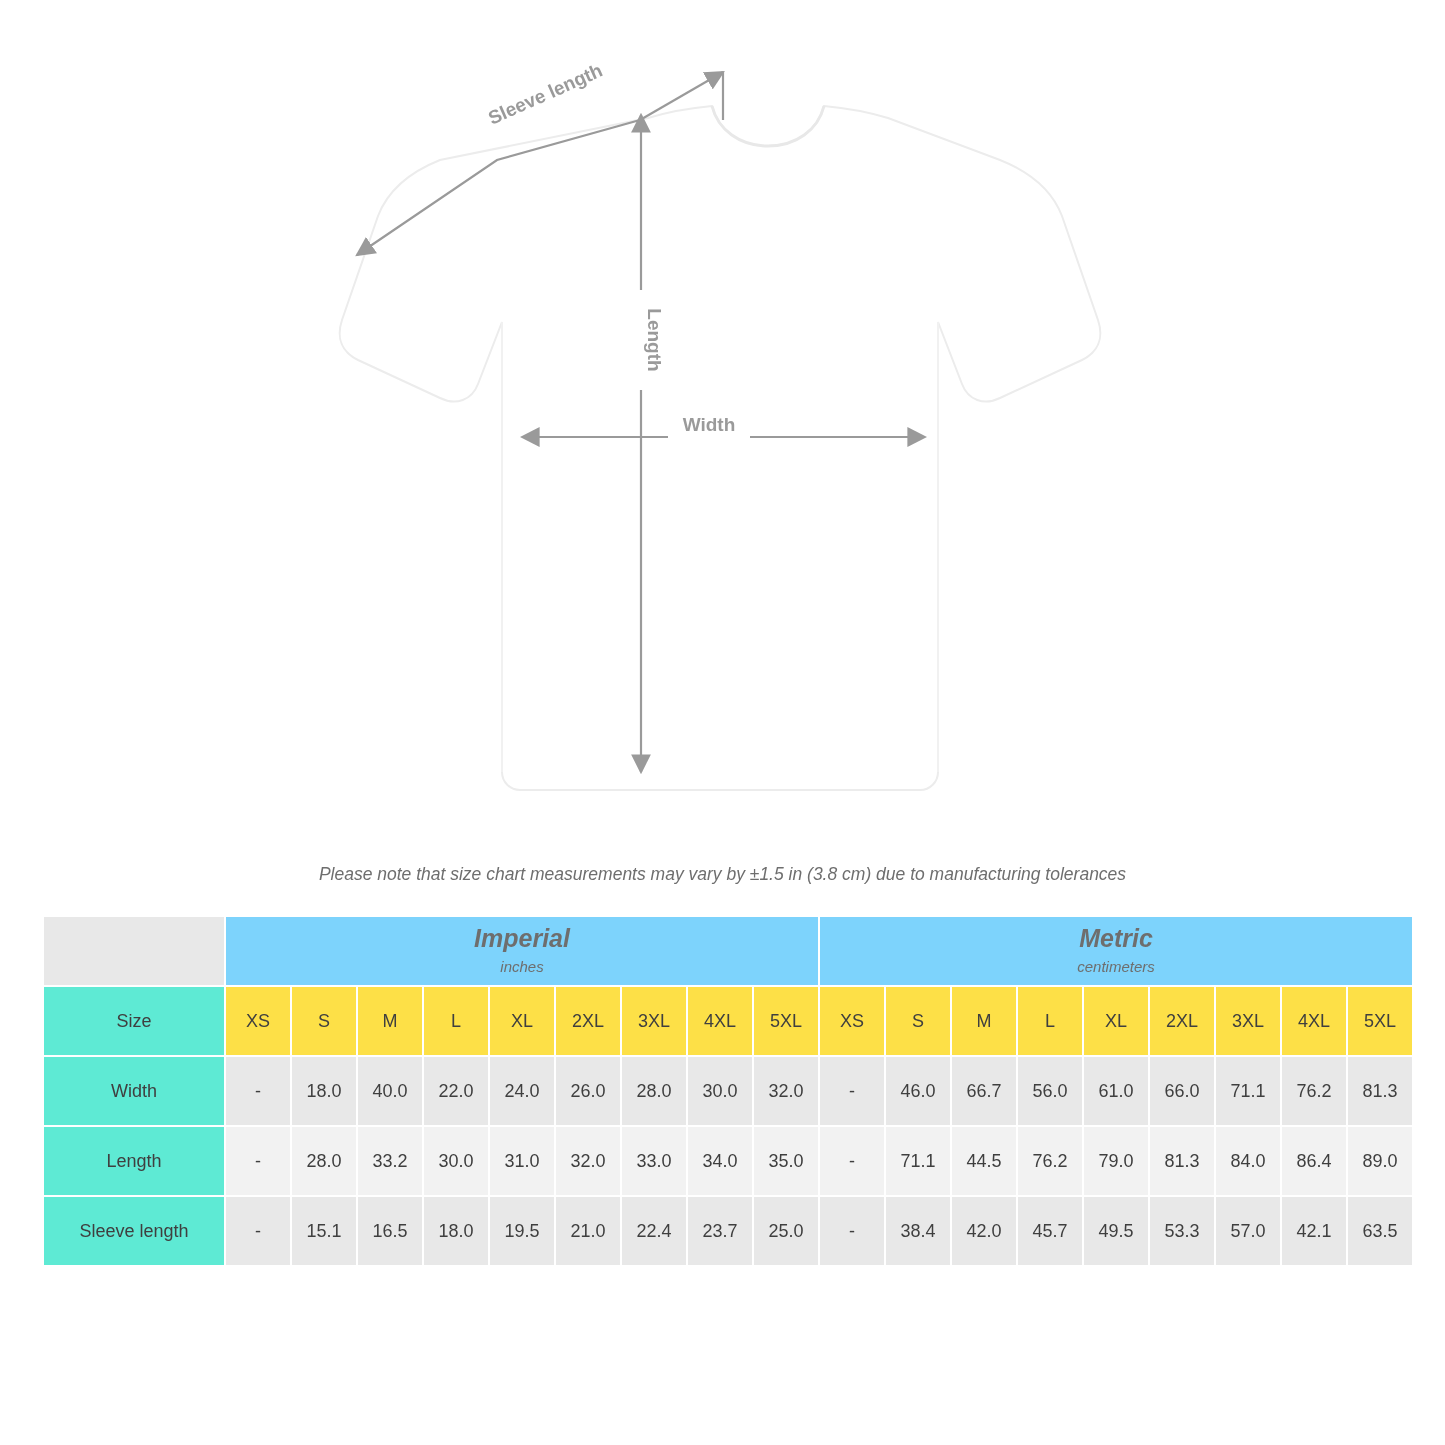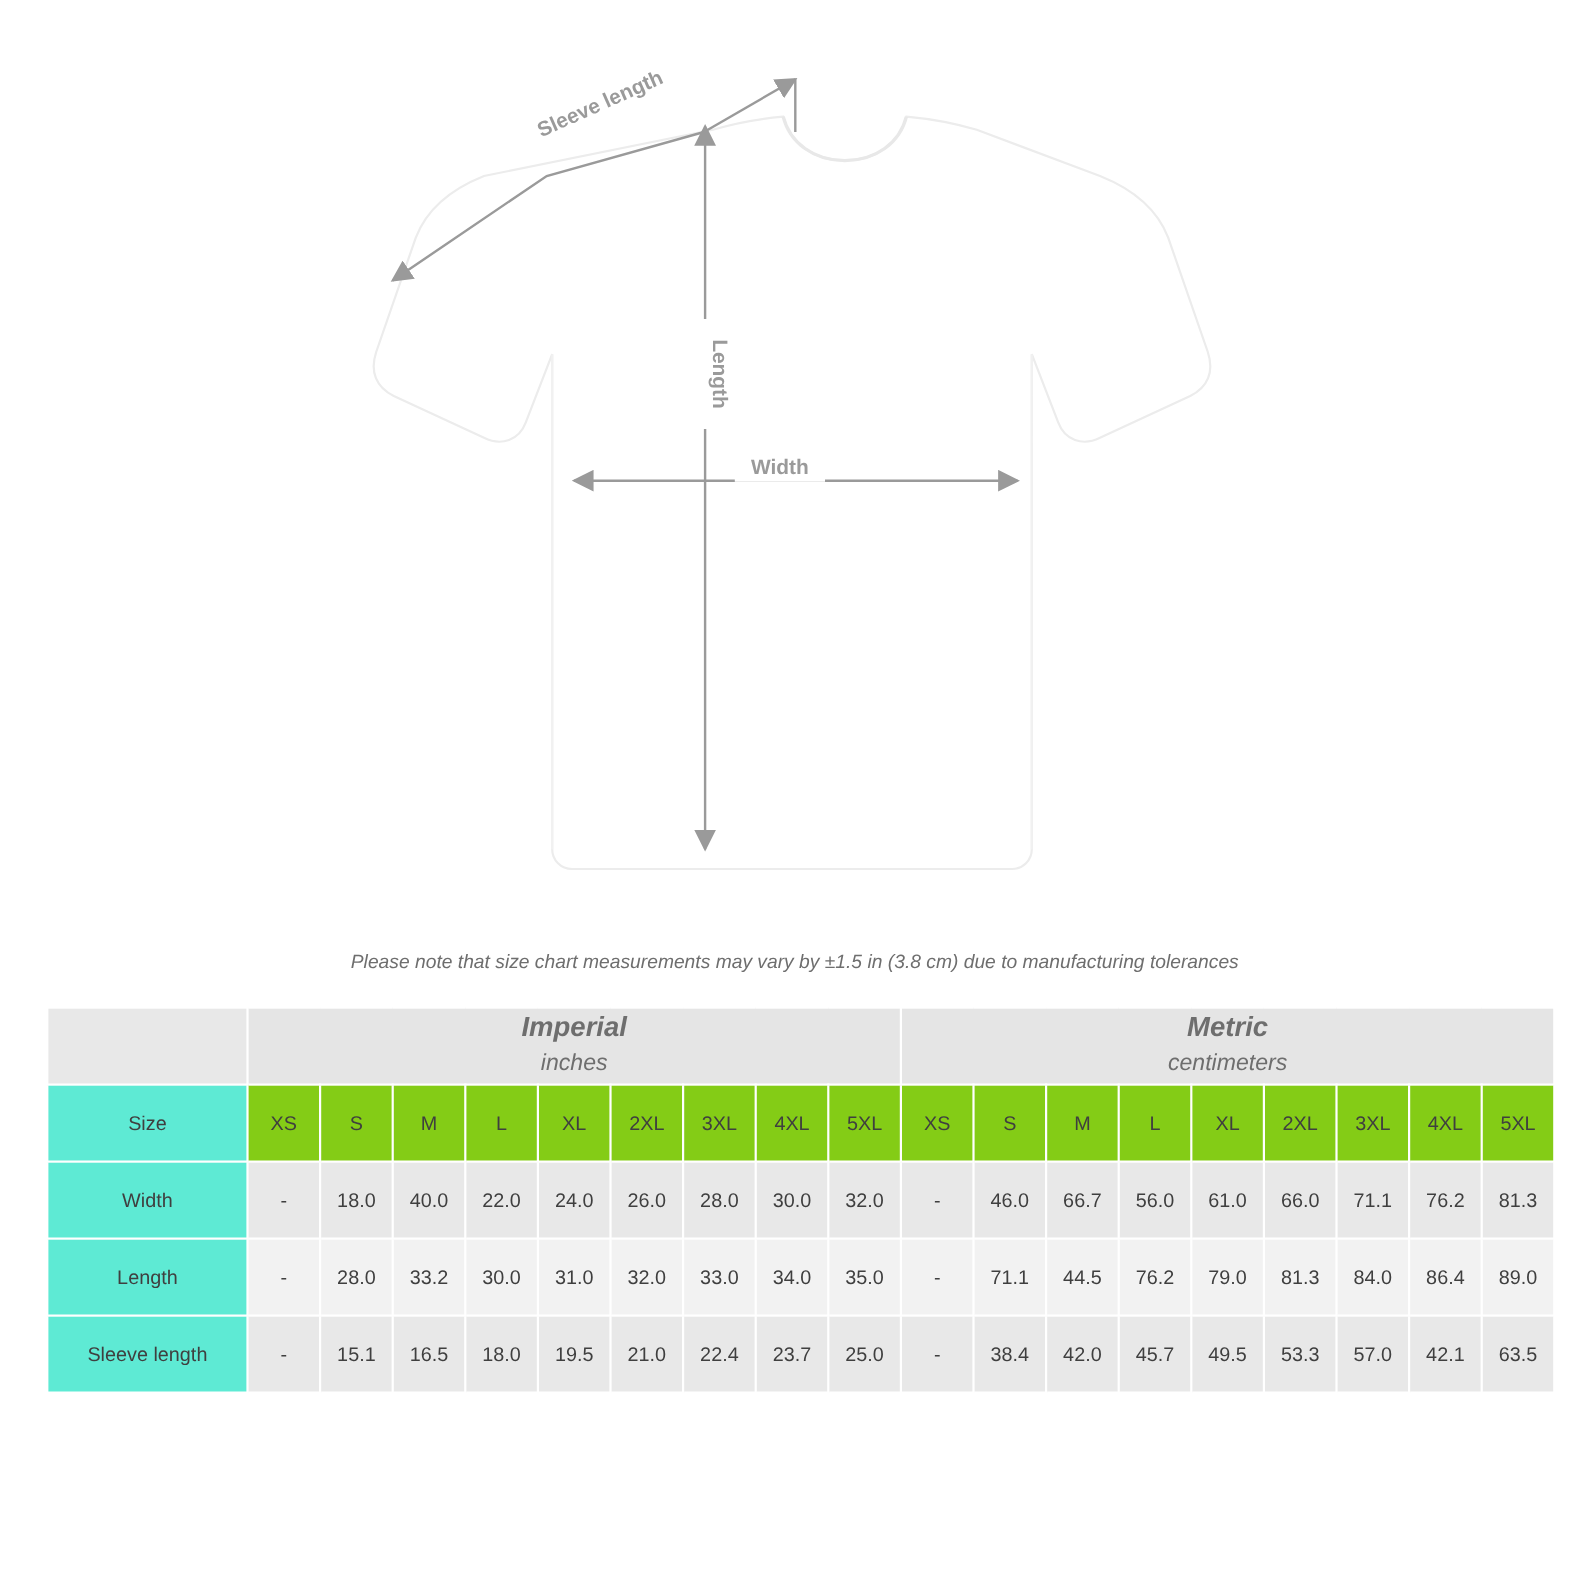"Imperial" .unit-head { background: #e5e5e5 -> #7dd3fc }
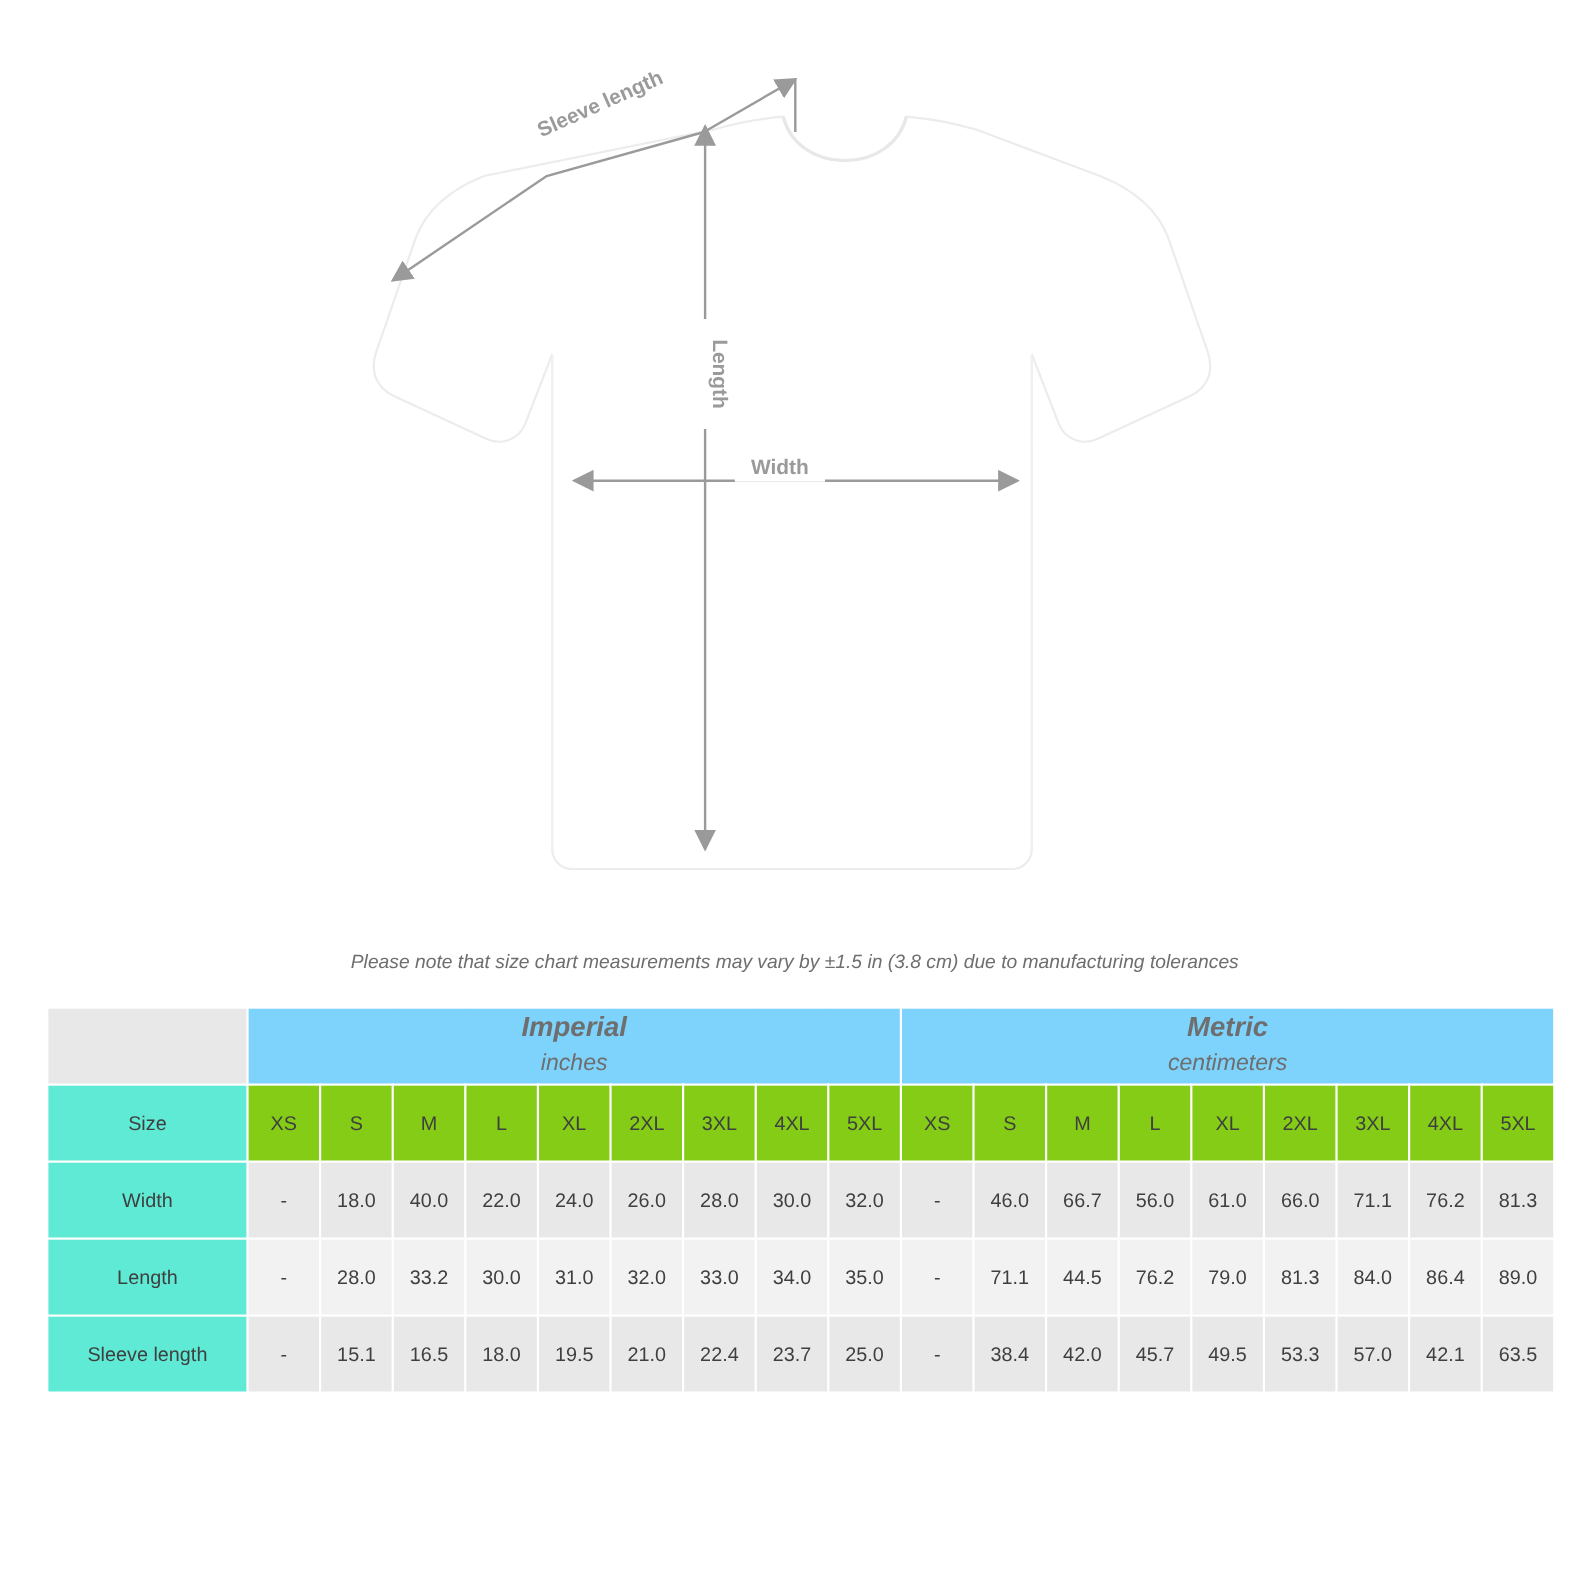"inches" .unit-head .unit-sub { font-size: 21px -> 15px }
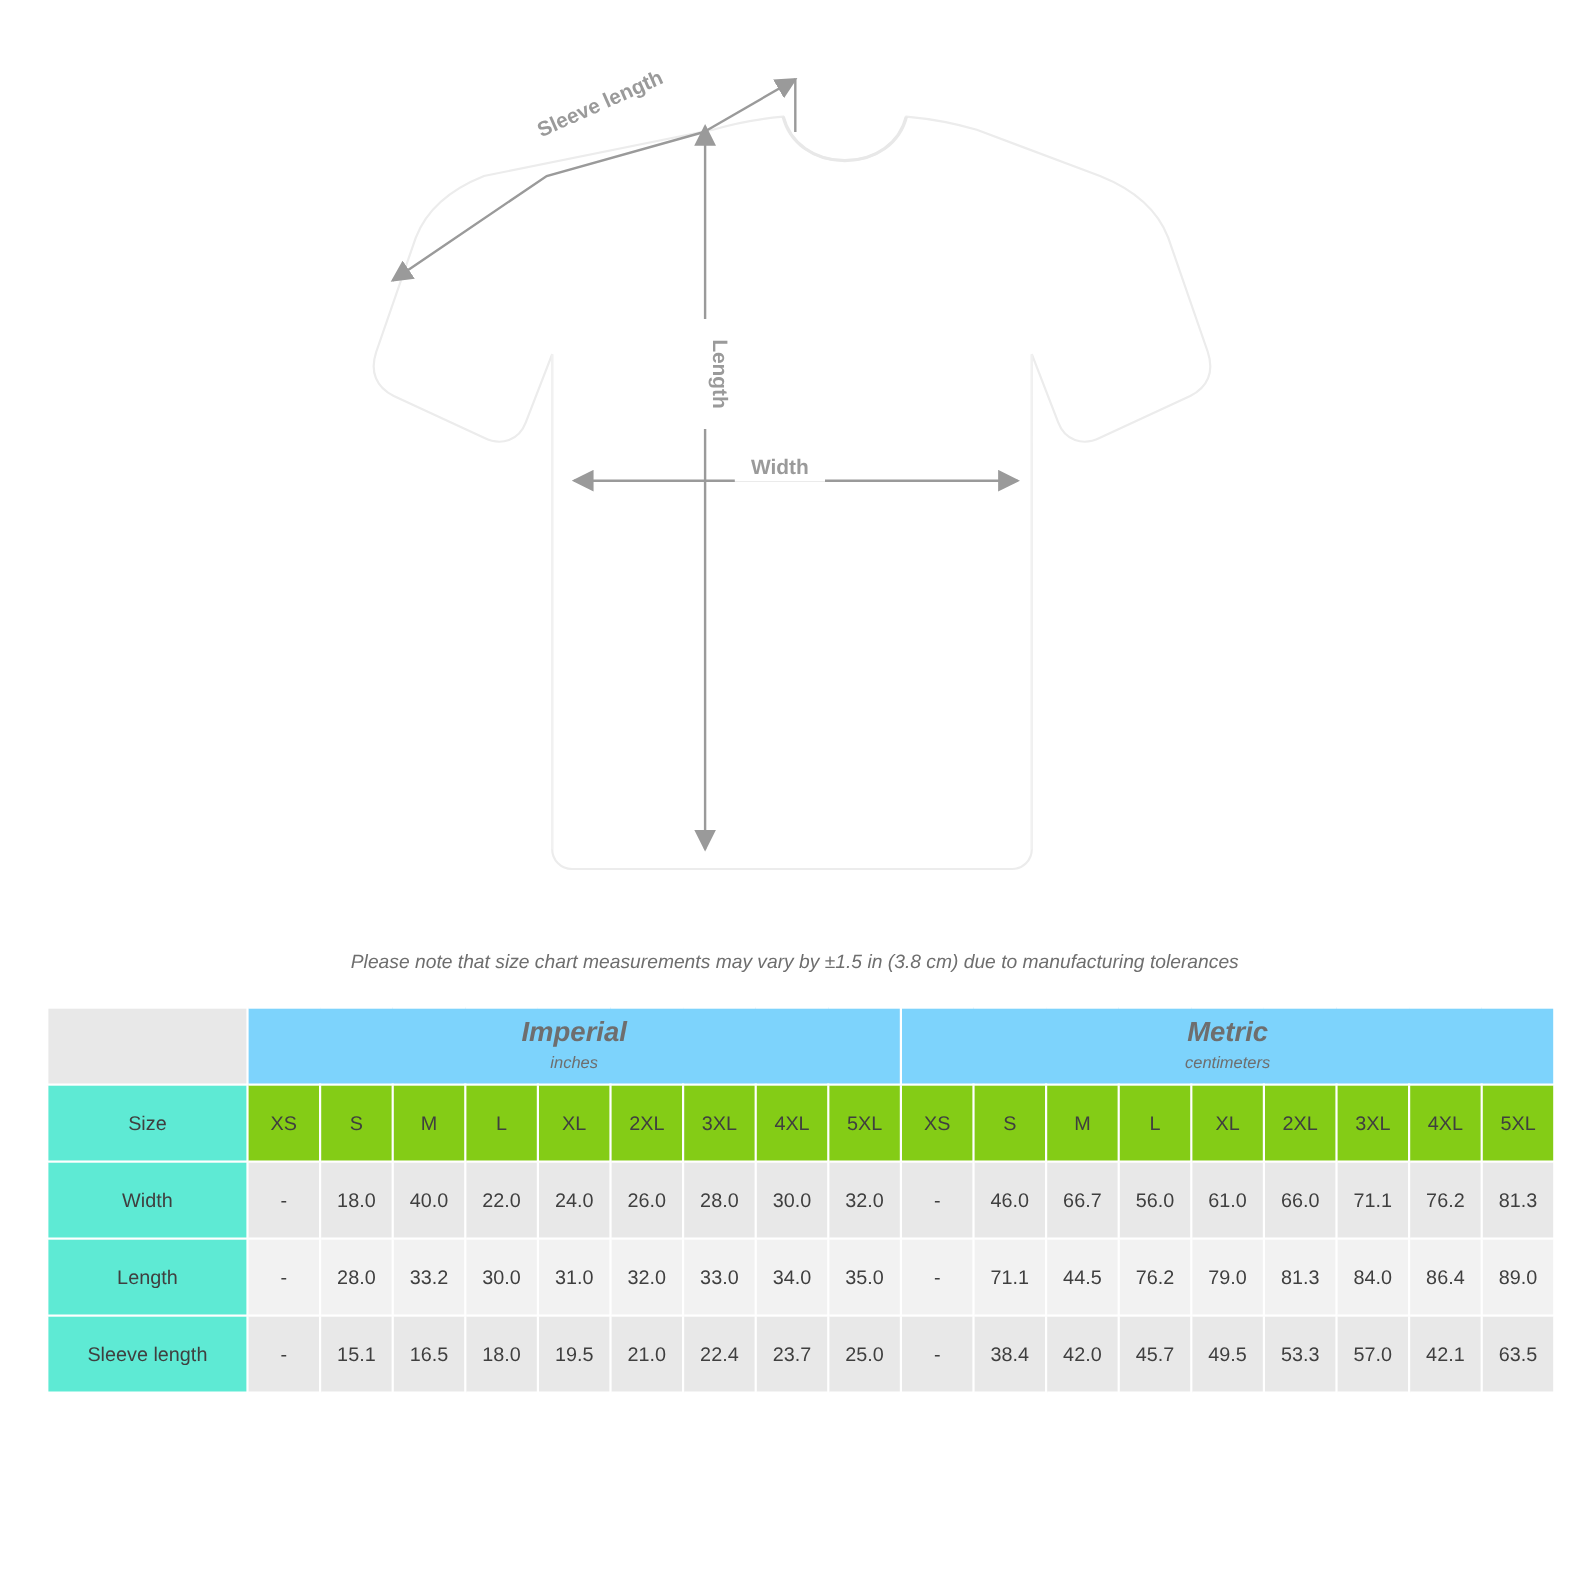"XS" .hdr-cell { background: #84cc16 -> #fde047 }
